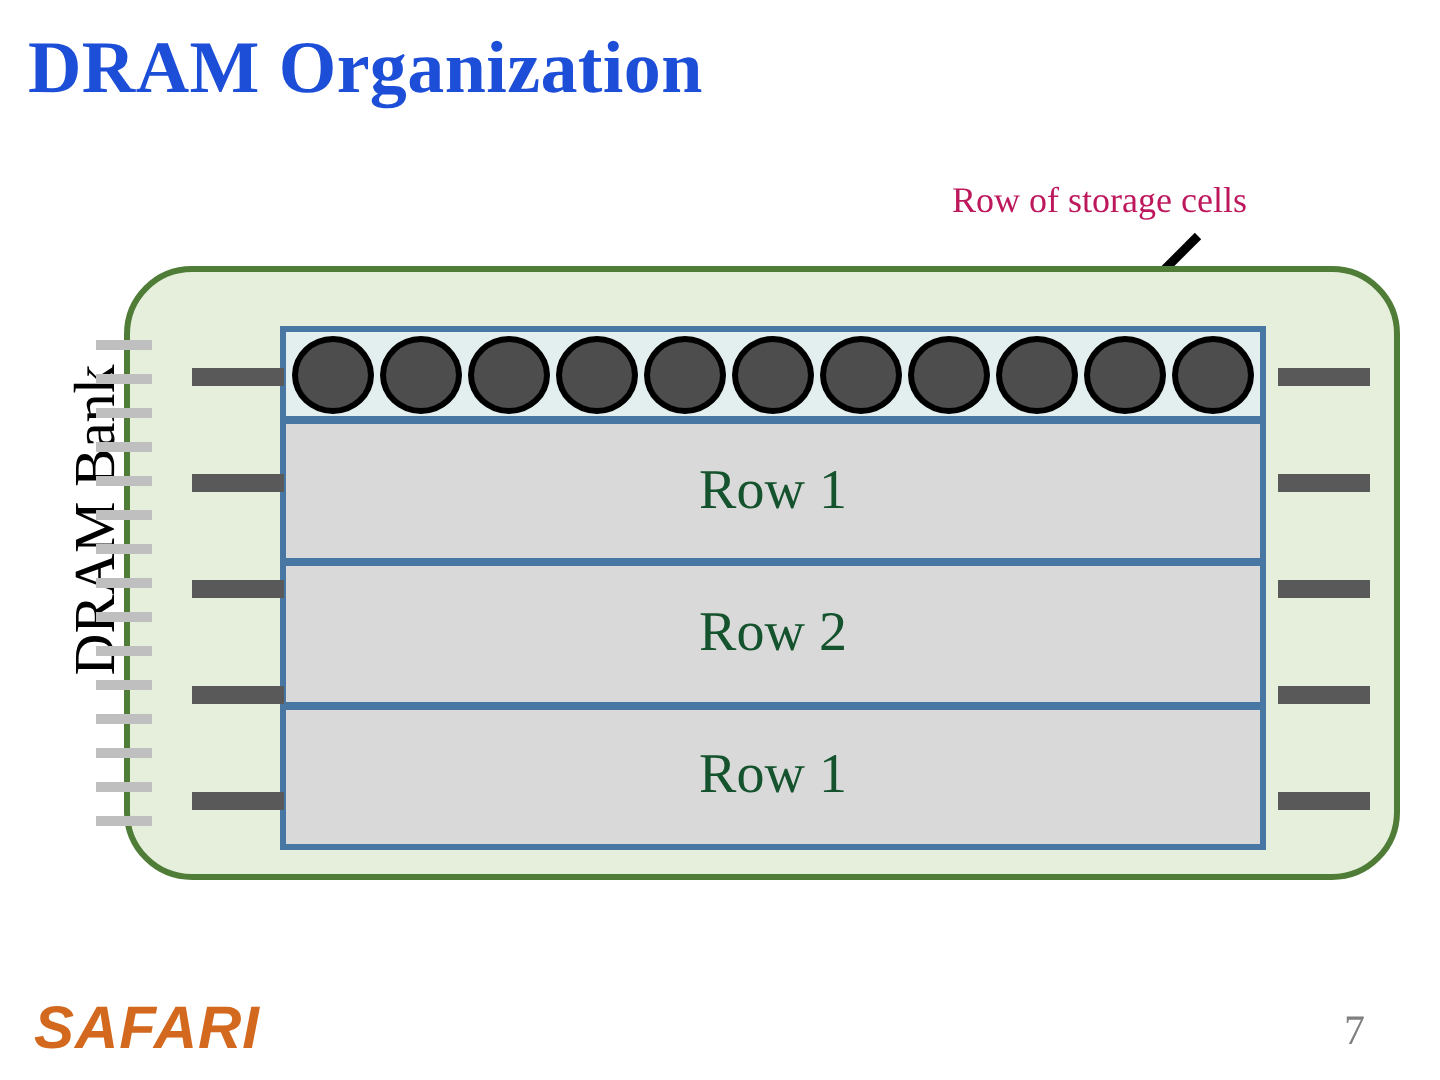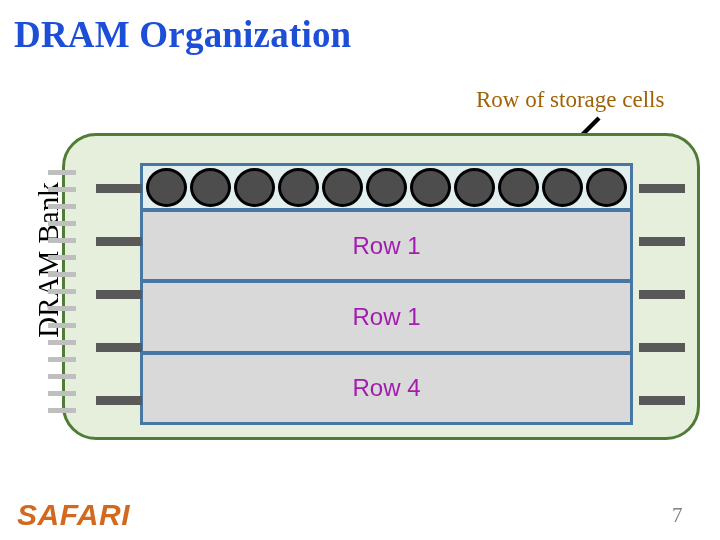"Row of storage cells" #callout-label { color: #a16207 -> #be185d; font-size: 23px -> 18px }
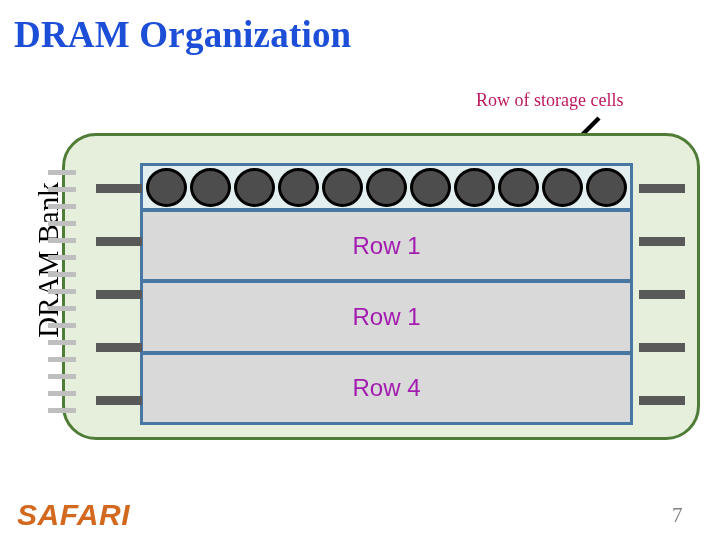"Row 1" .array-row-label { color: #a21caf -> #14532d; font-family: Liberation Sans, sans-serif -> Liberation Serif, serif; font-size: 24px -> 28px }
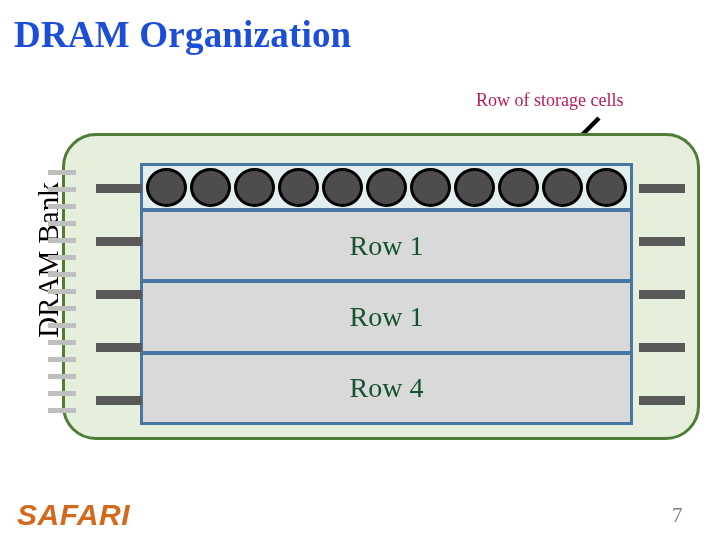"Row 2" div.array-row { html: none -> <div> <div>Row 2</div> </div> }
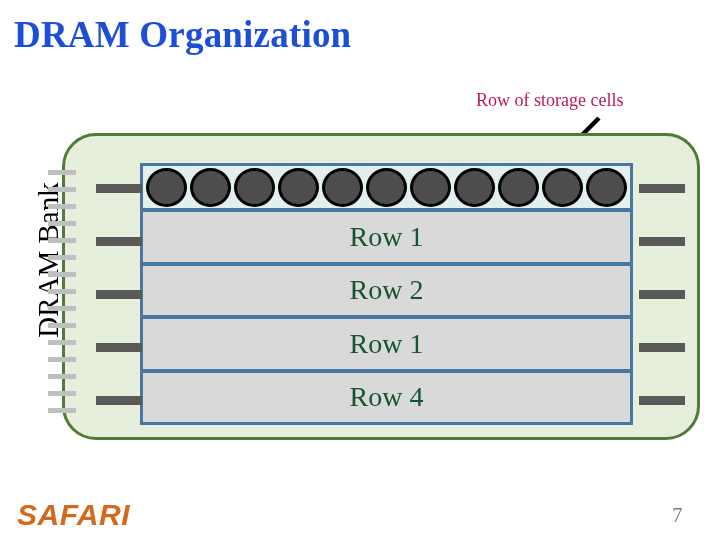"Row 4" div.array-row { html: <div> <div>Row 4</div> </div> -> none }
